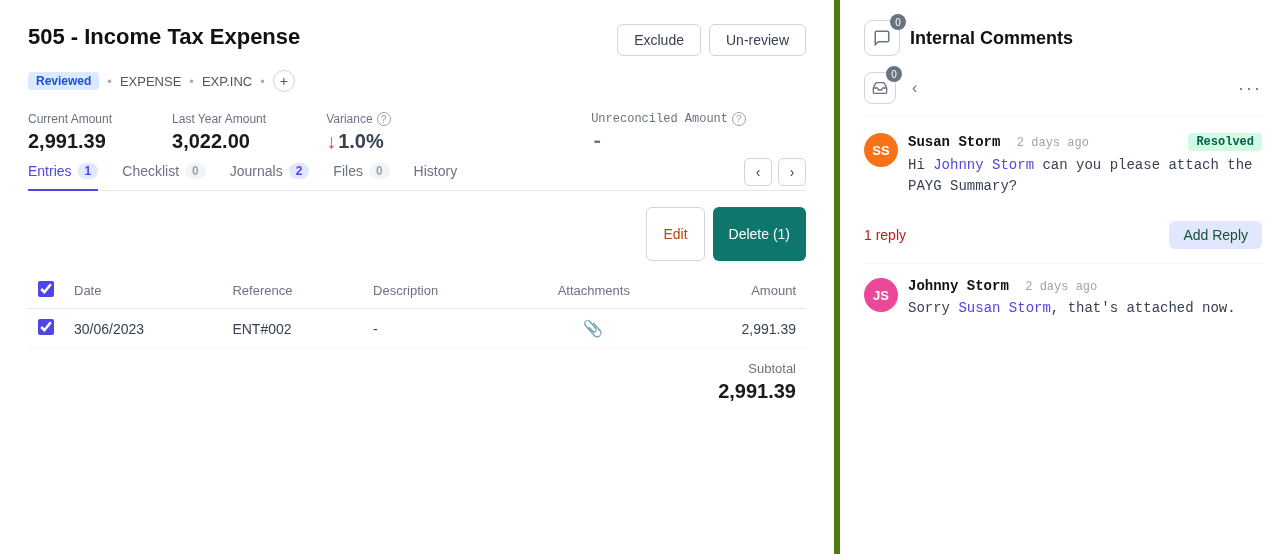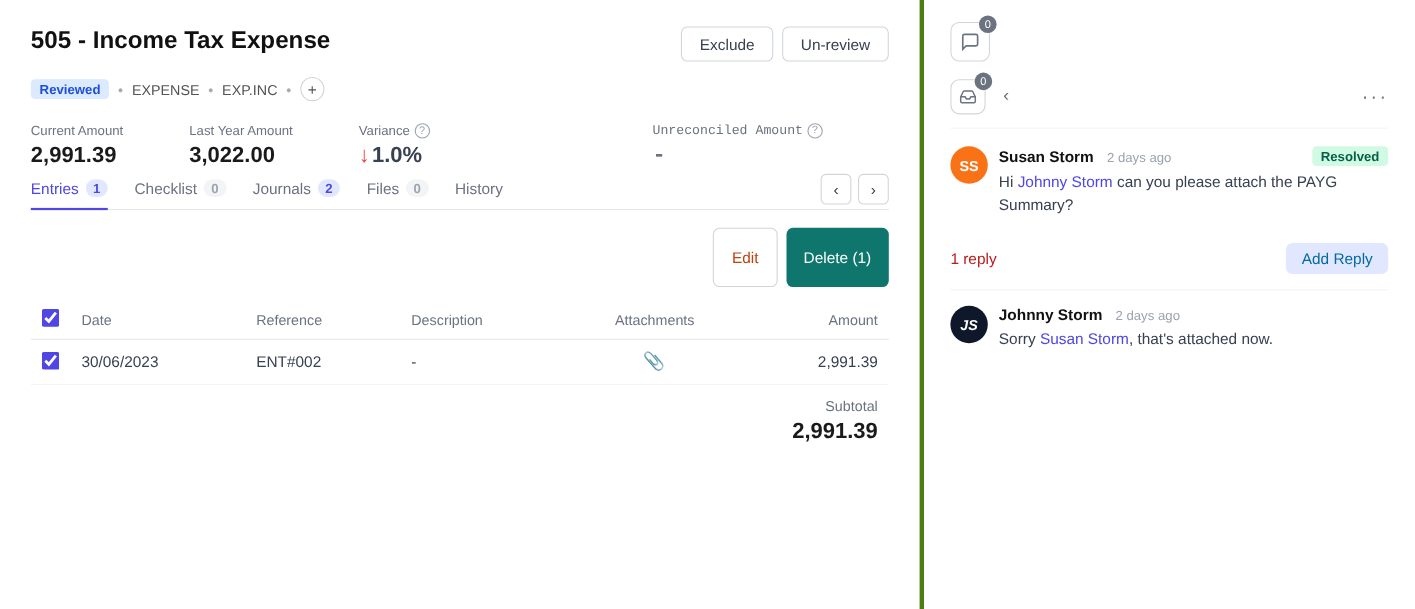"505 - Income Tax Expense" .left-panel { border-right: 4px solid #4d7c0f -> 6px solid #4d7c0f }
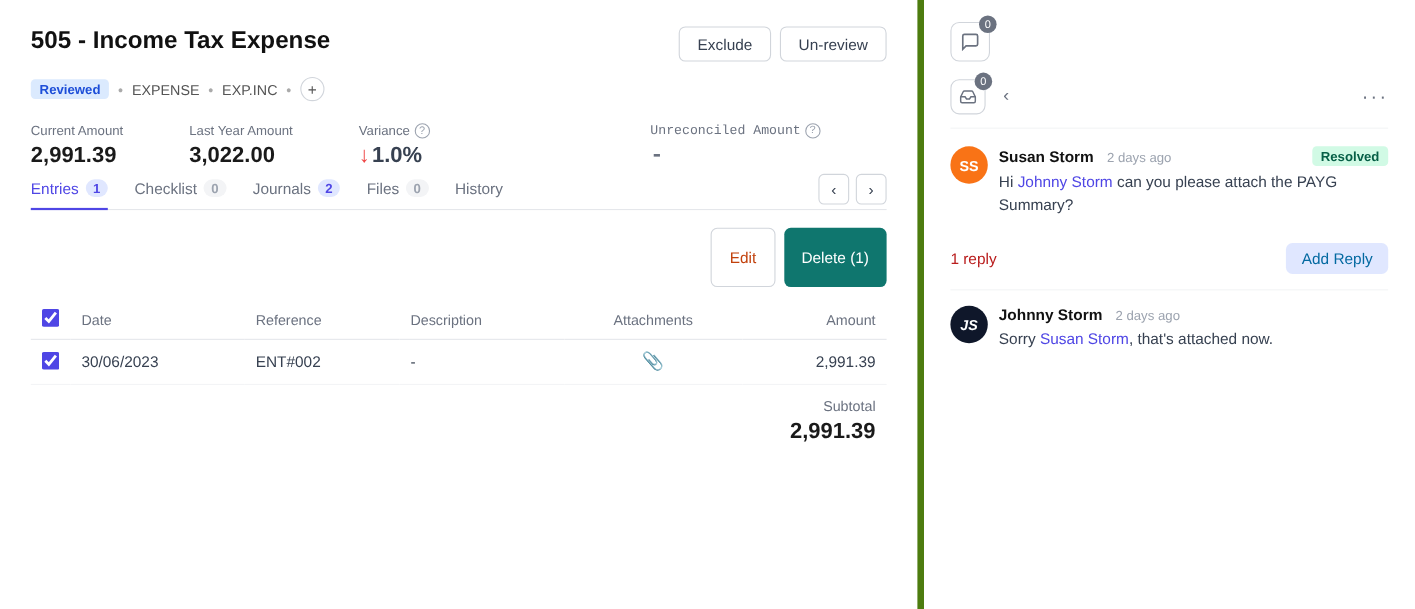"Internal Comments" h2.internal-comments-title { html: none -> <h2>Internal Comments</h2> }
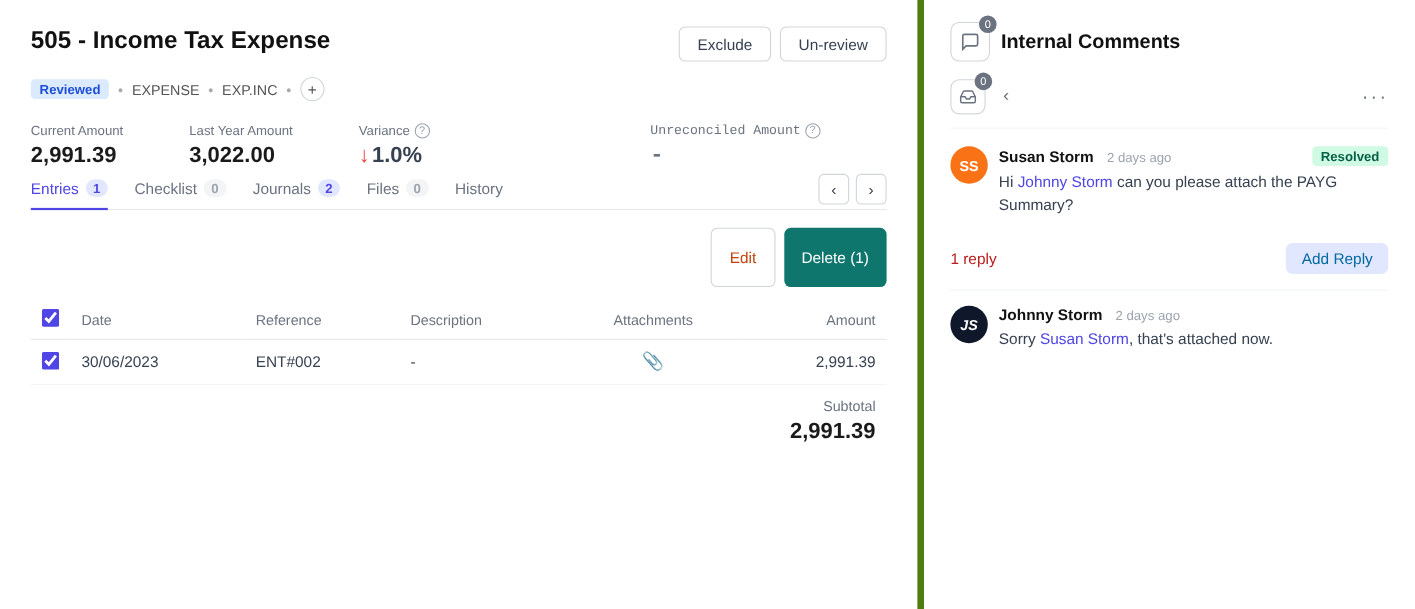"Susan Storm 2 days ago" .comment-body { font-family: none -> Liberation Mono, monospace }
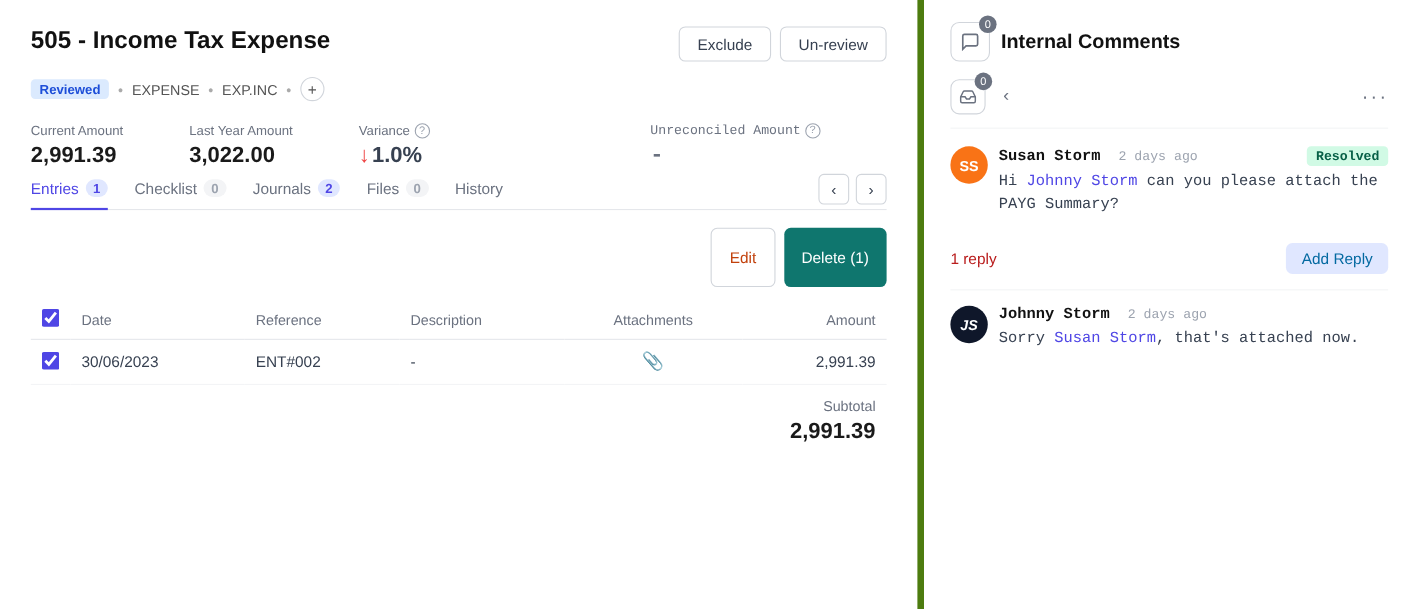"Add Reply" .btn-add-reply { color: #0369a1 -> #14532d }
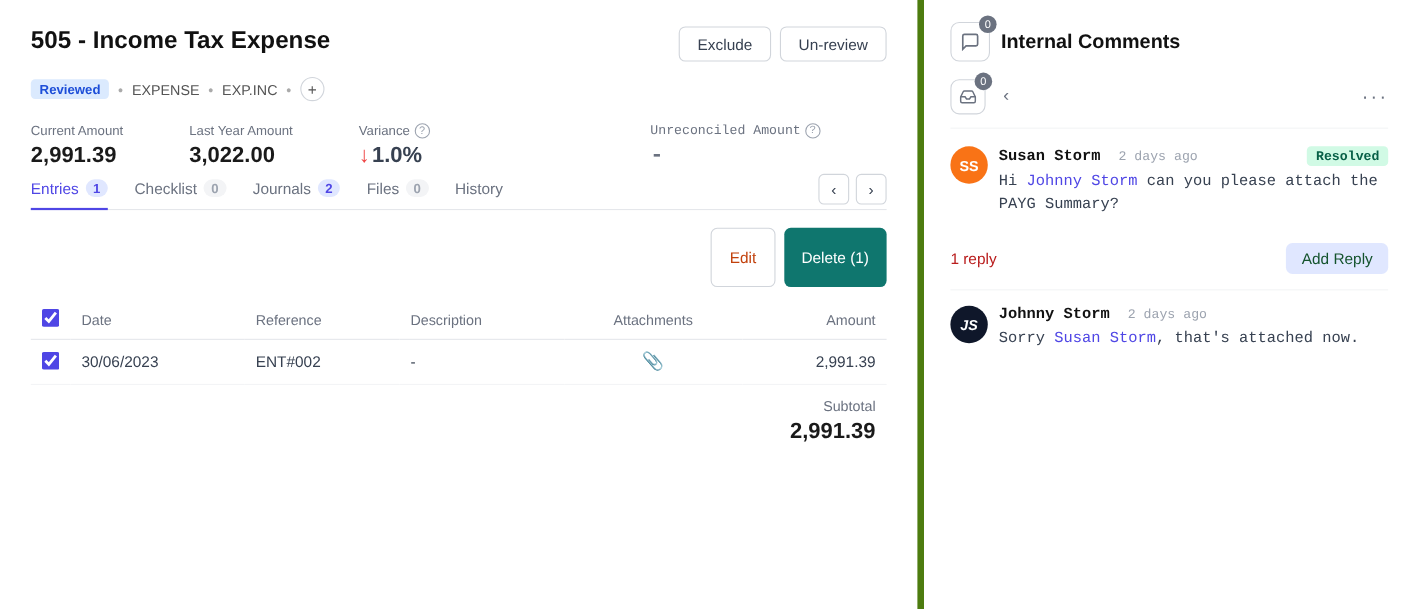"JS" div.avatar { background: #0f172a -> #ec4899; font-style: italic -> none }
